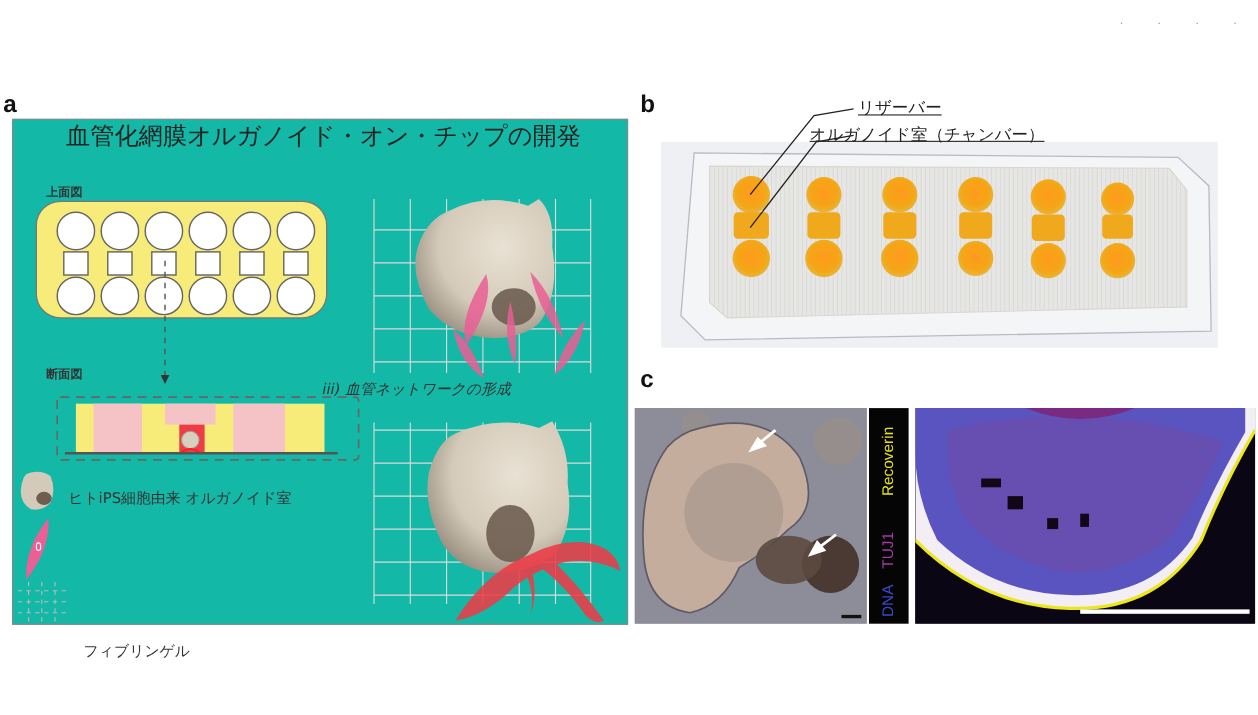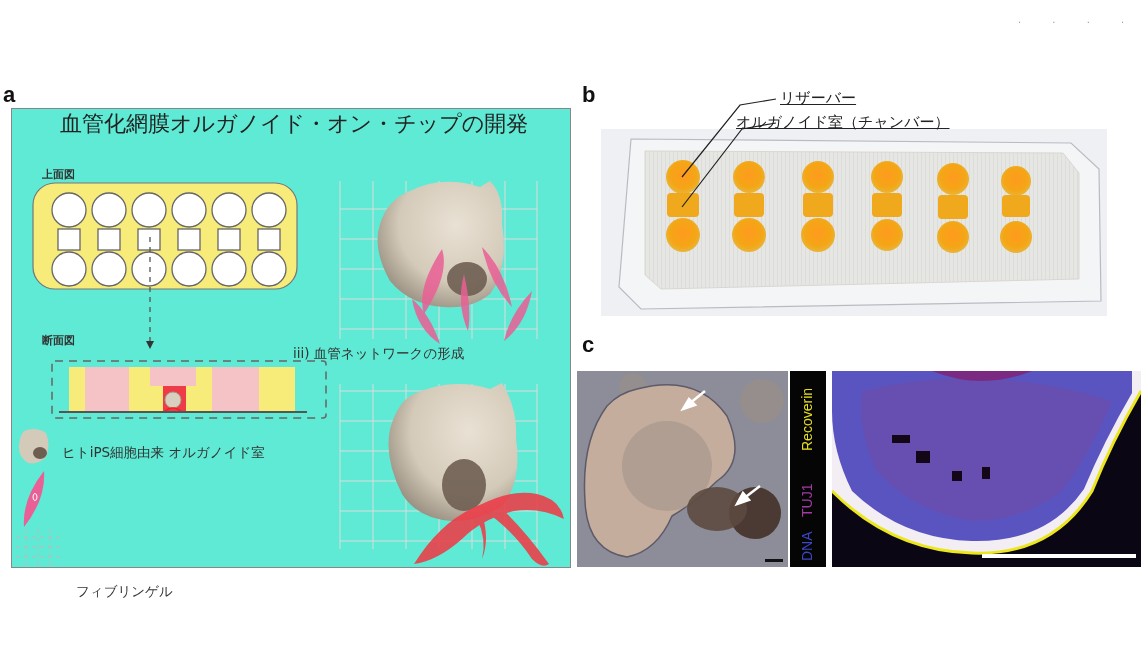"血管化網膜オルガノイド・オン・チップの開発" .frame-a { background: #5eead4 -> #14b8a6 }
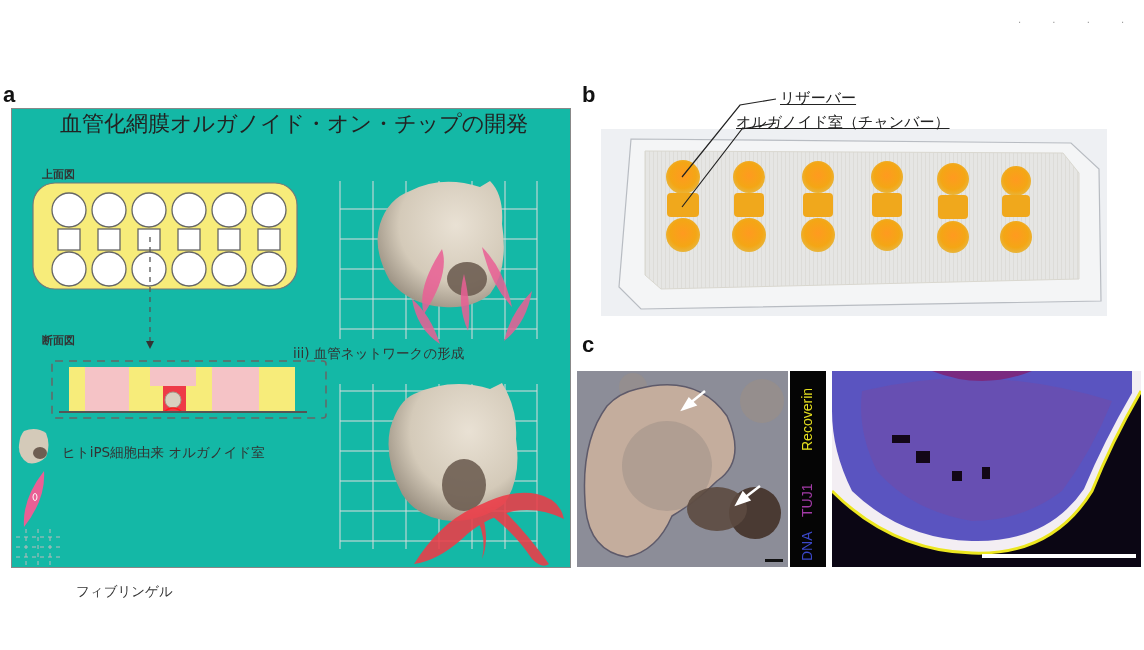"iii) 血管ネットワークの形成" div.sub { font-style: none -> italic }
